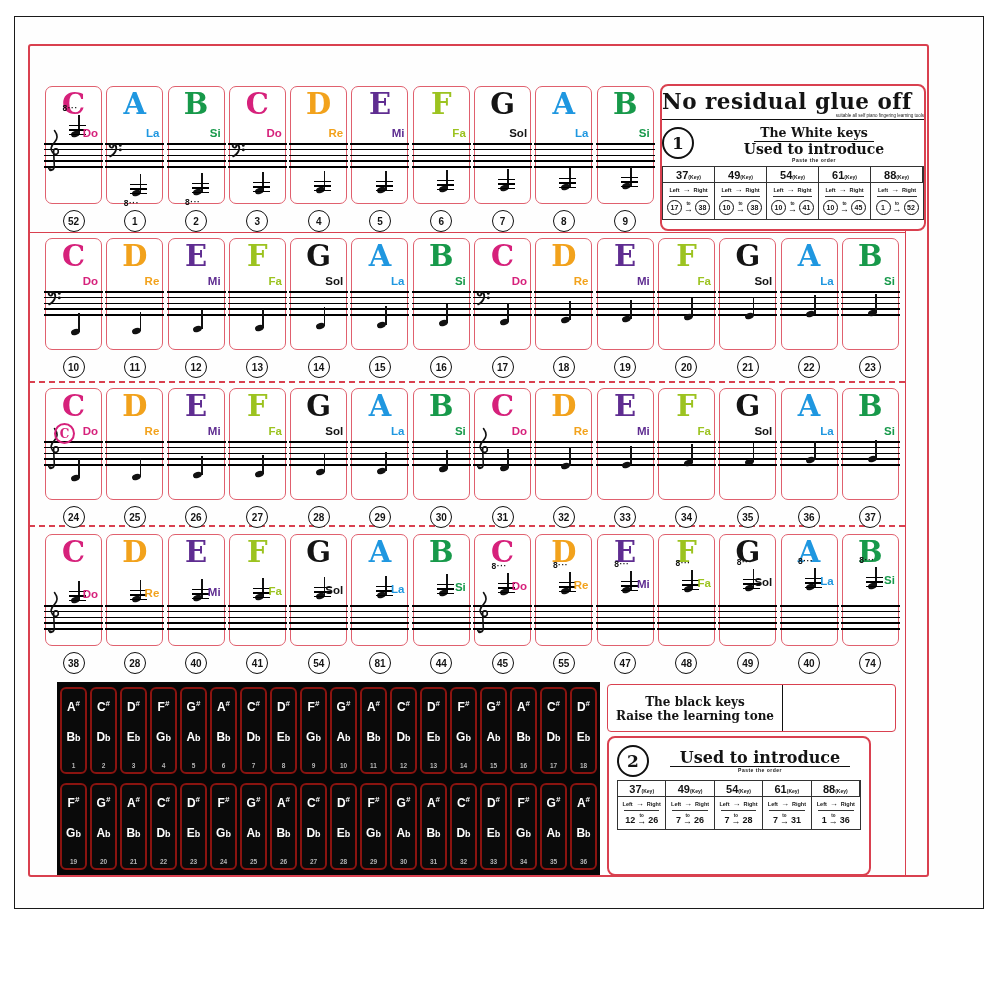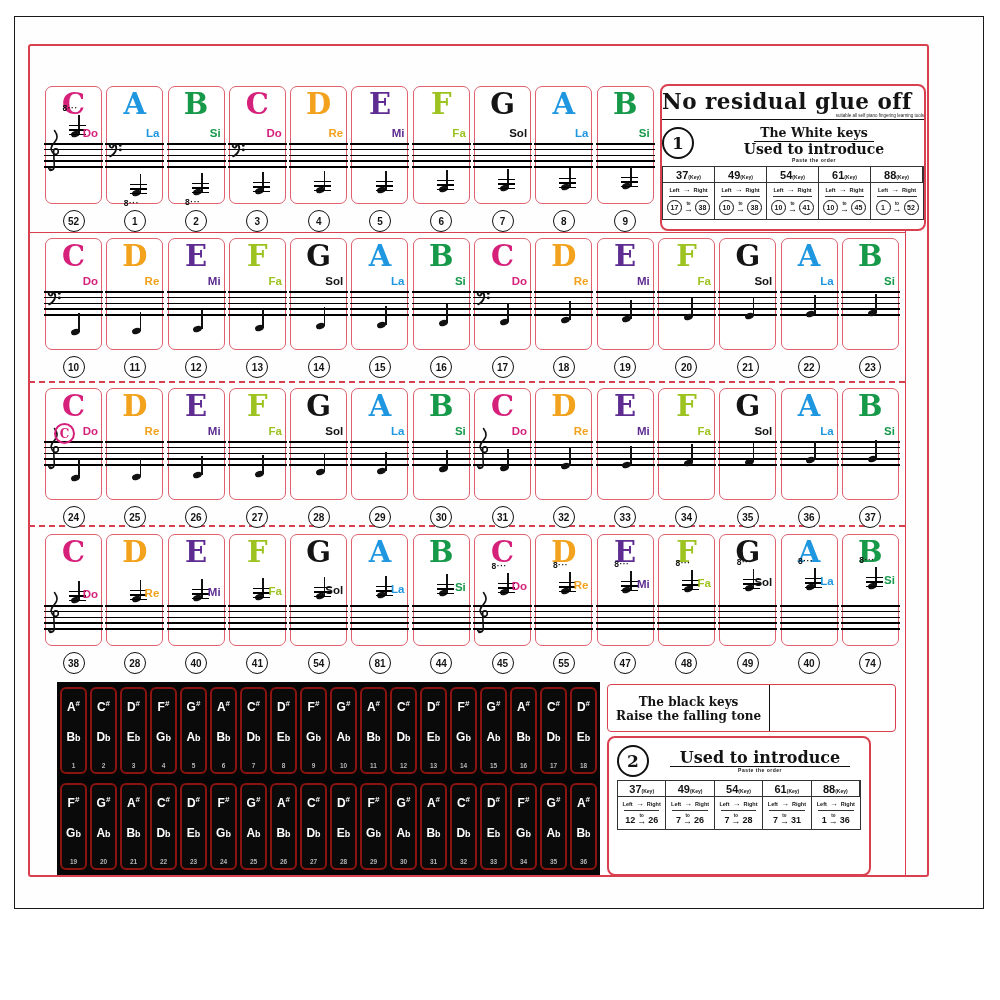"Raise the falling tone" div.bb2 { text: falling -> learning }
